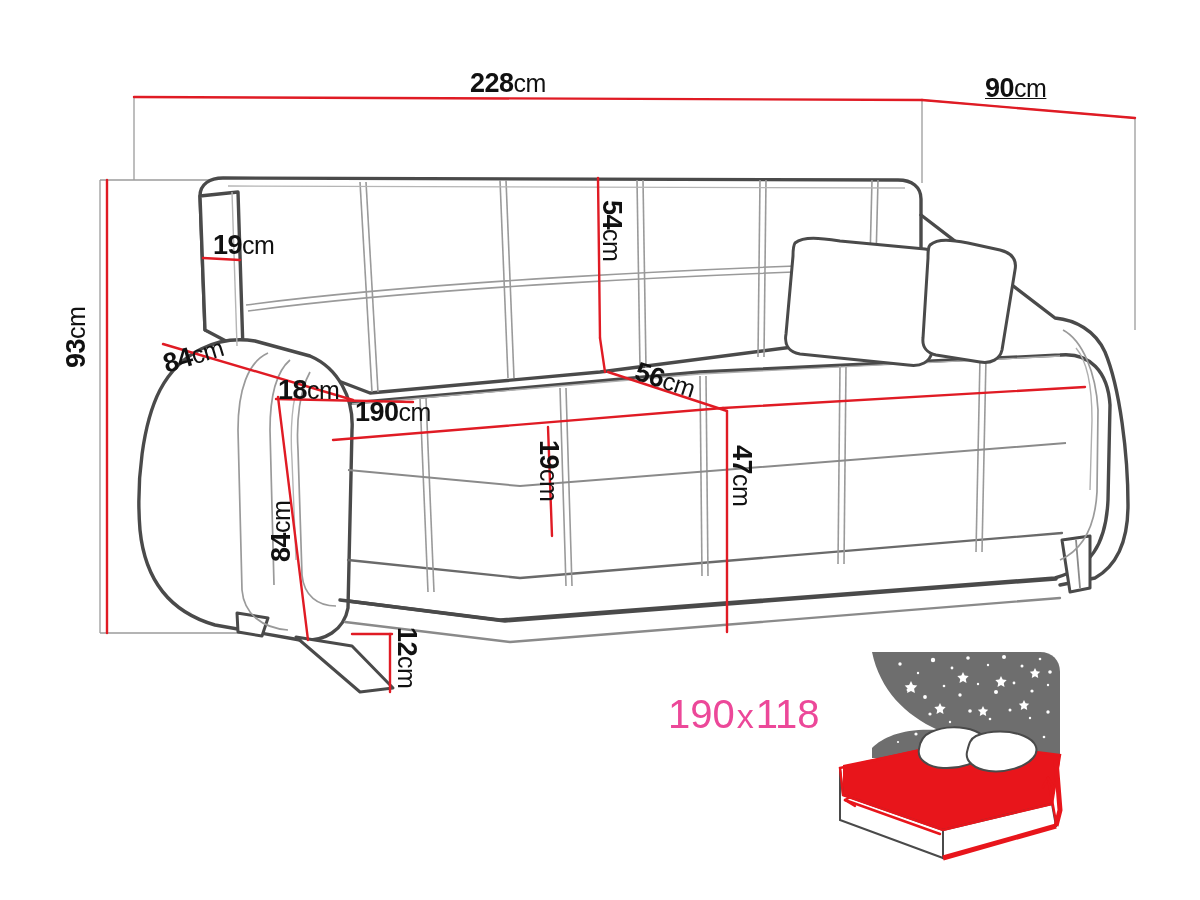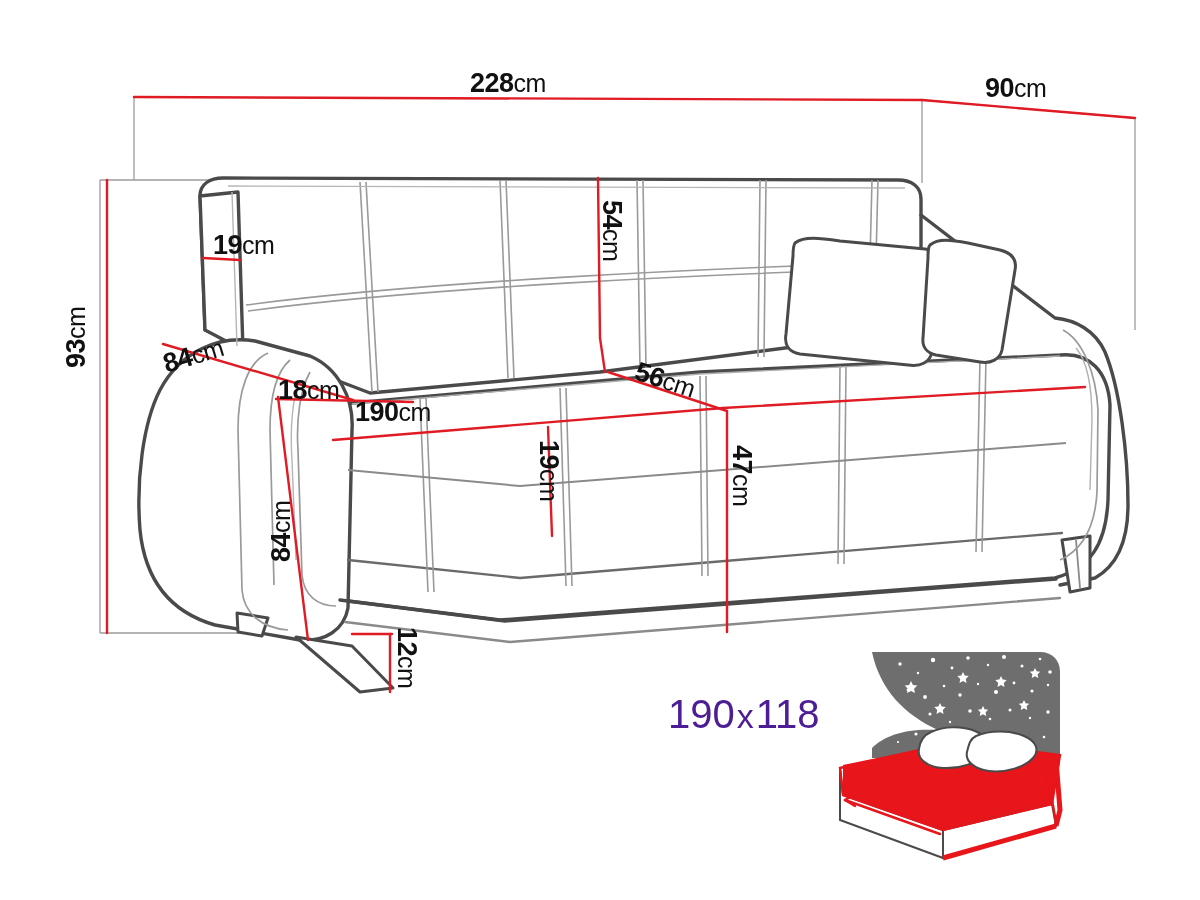"90cm" div.dim-label { text-decoration: none -> underline }
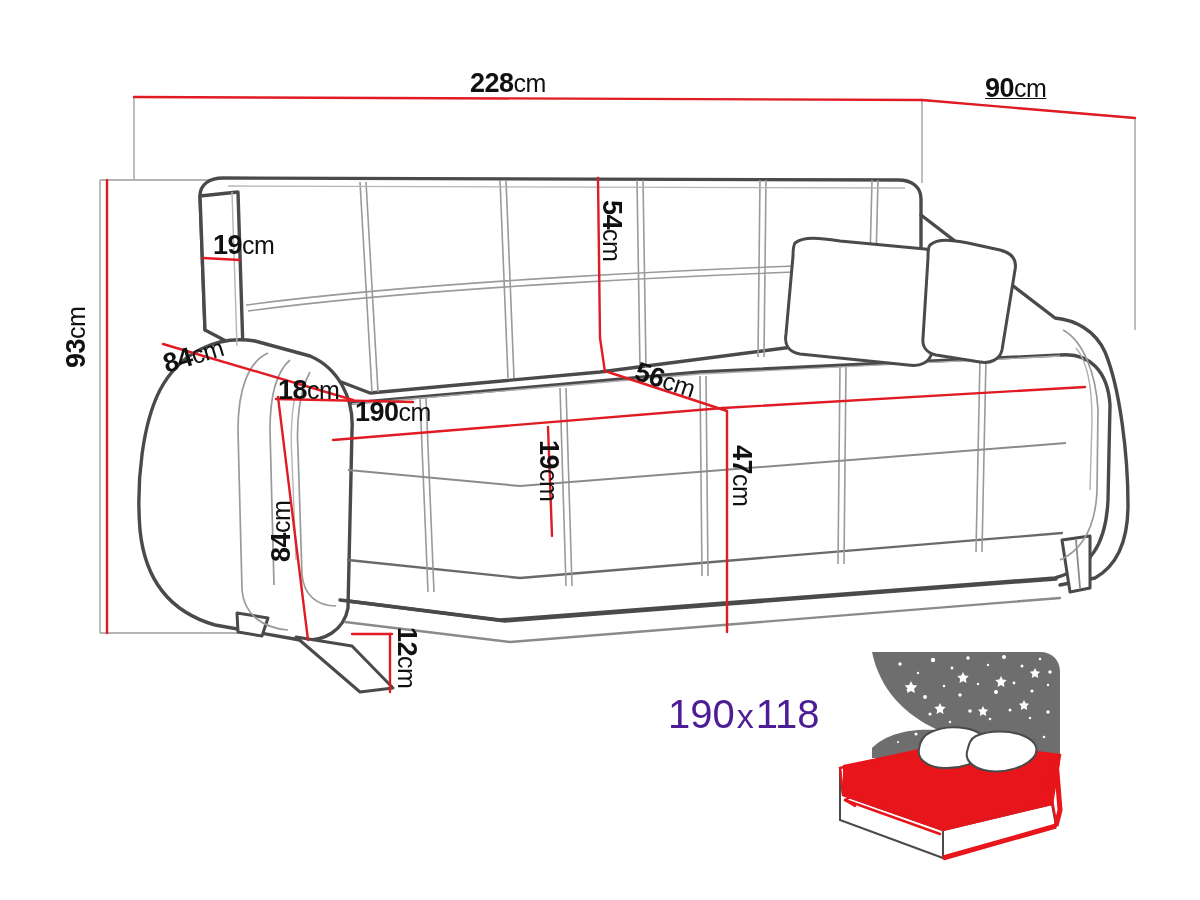"190x118" .bed-size-label { color: #4c1d95 -> #ec4899 }
